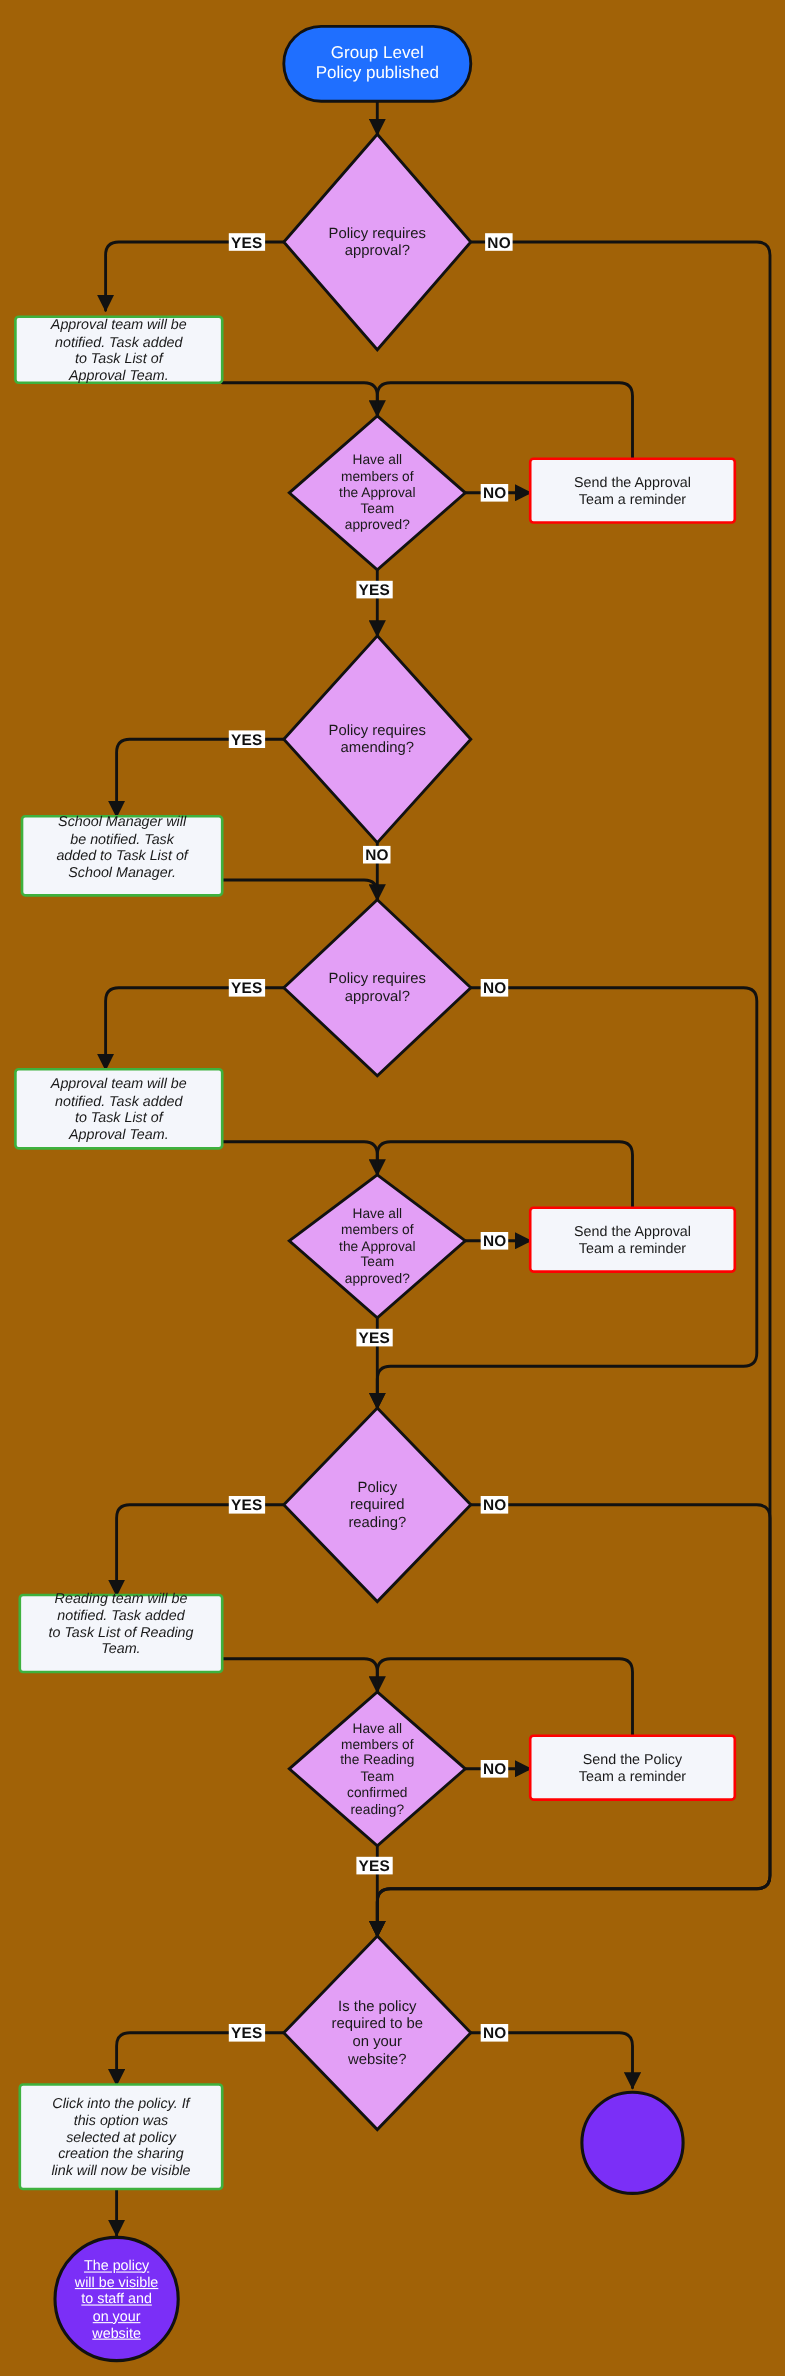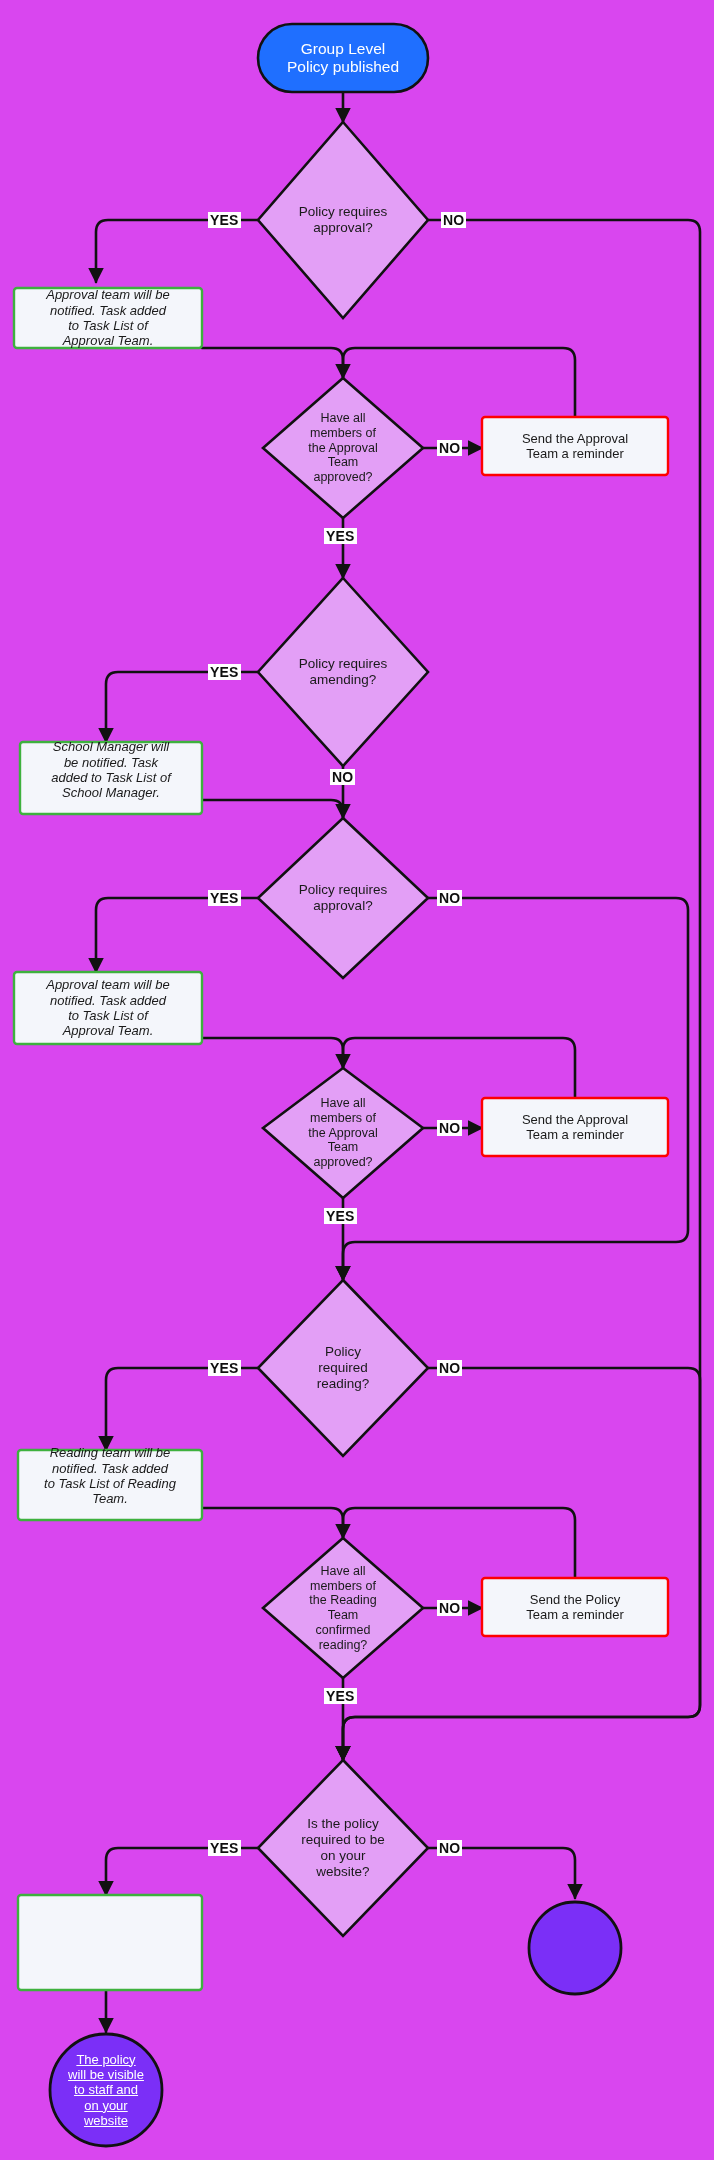"Group Level" #flow-root { background: #d946ef -> #a16207 }
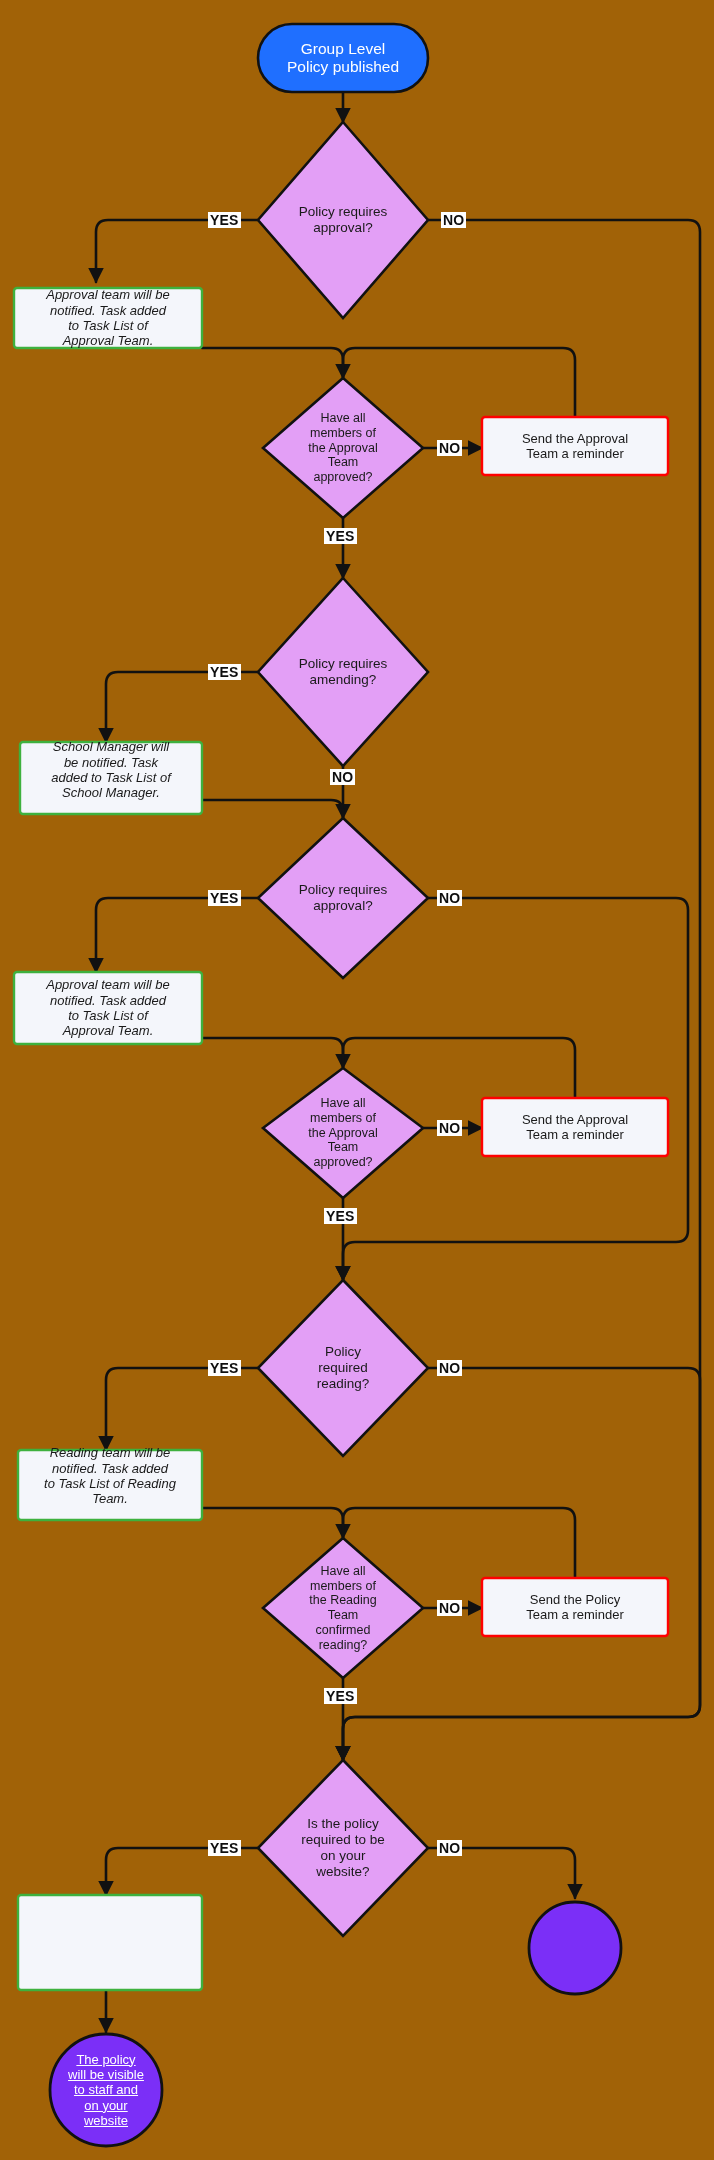"Click into the policy. If" div.node-label { html: none -> <div>Click into the policy. If this option was selected at policy creation the sharing link will now be visible</div> }
